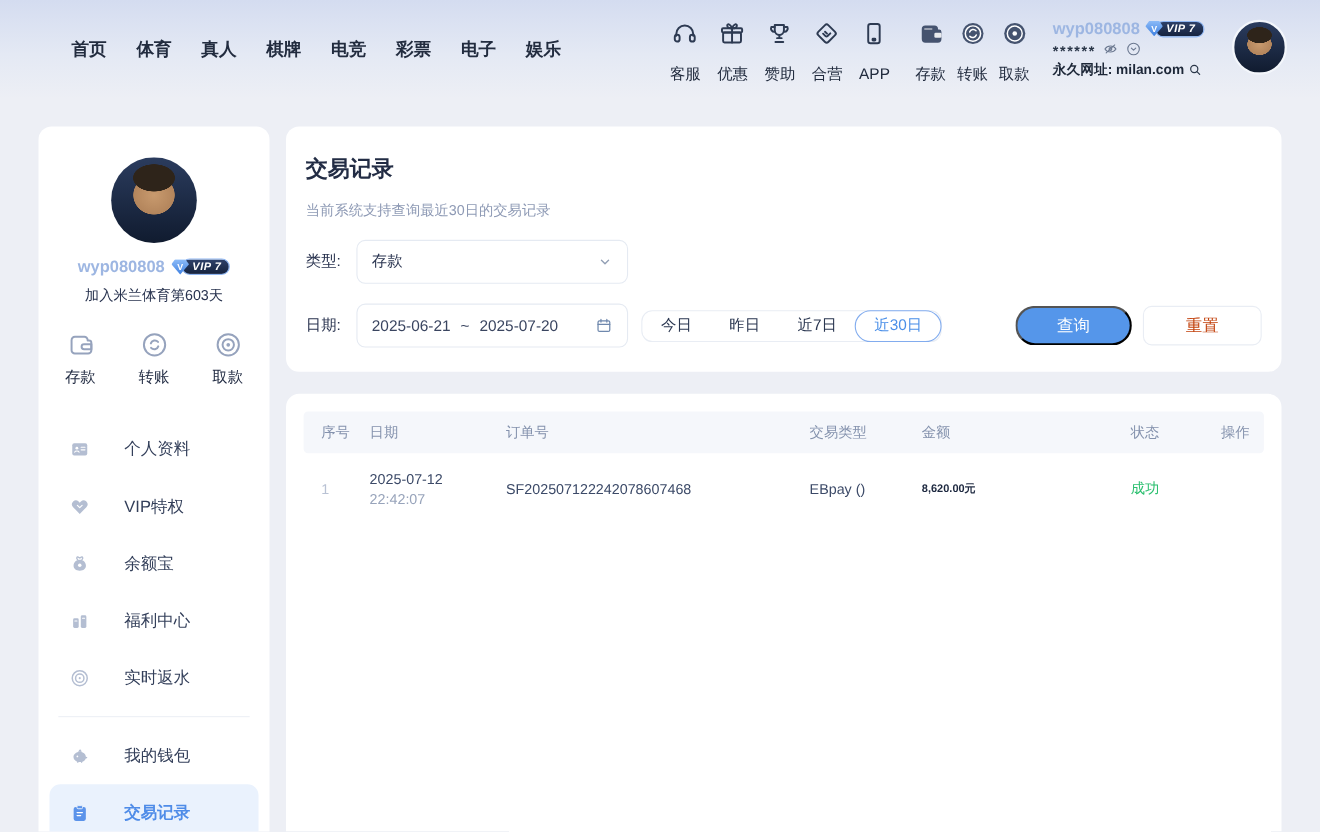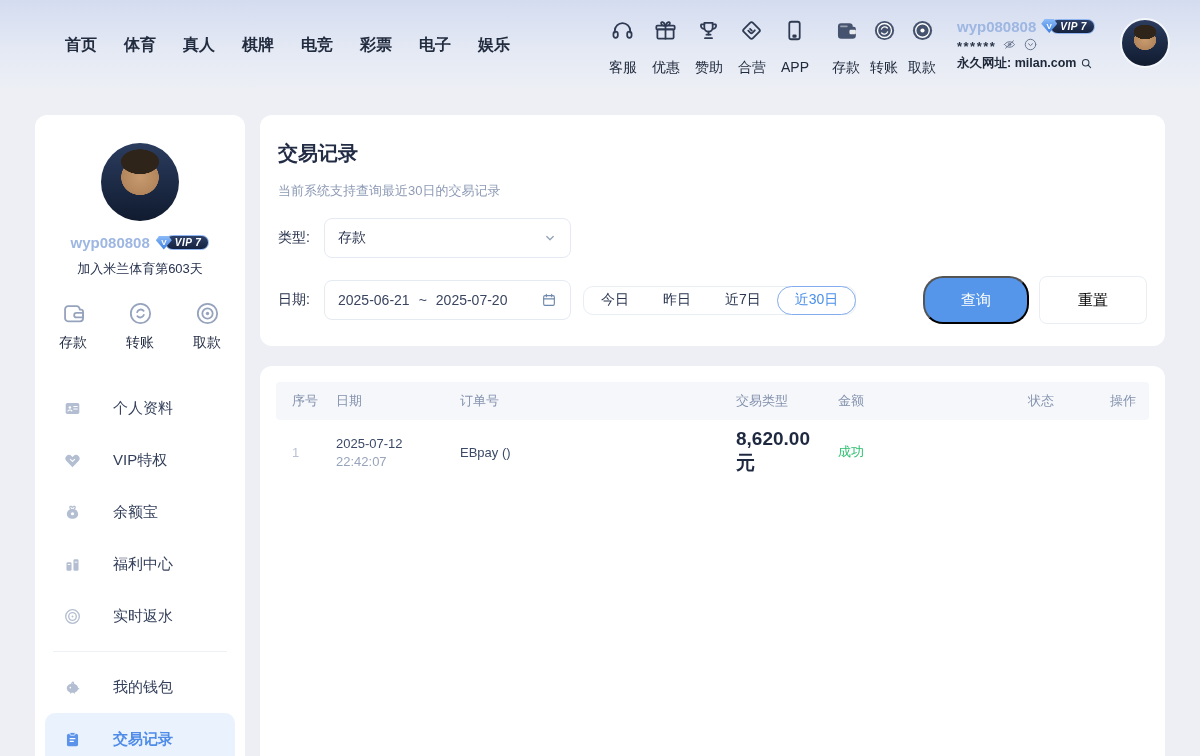"查询" .btn { height: 48px -> 36px }
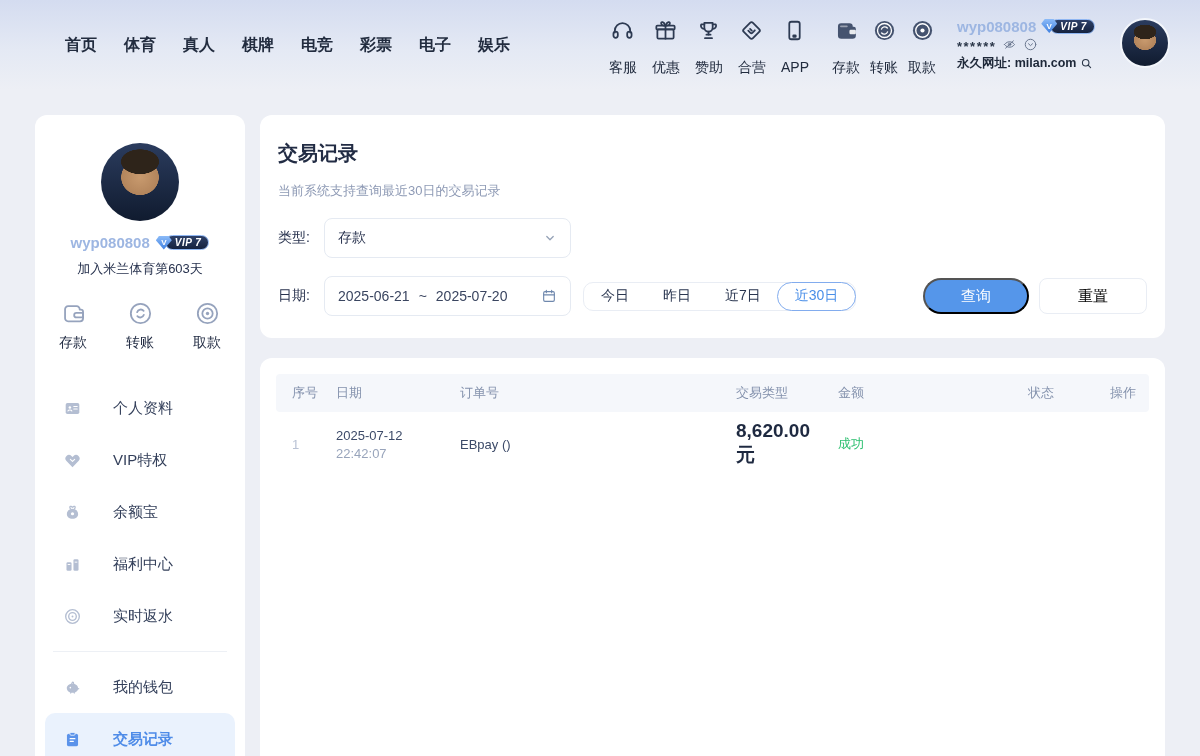"重置" .btn-reset { color: #000000 -> #c2410c }
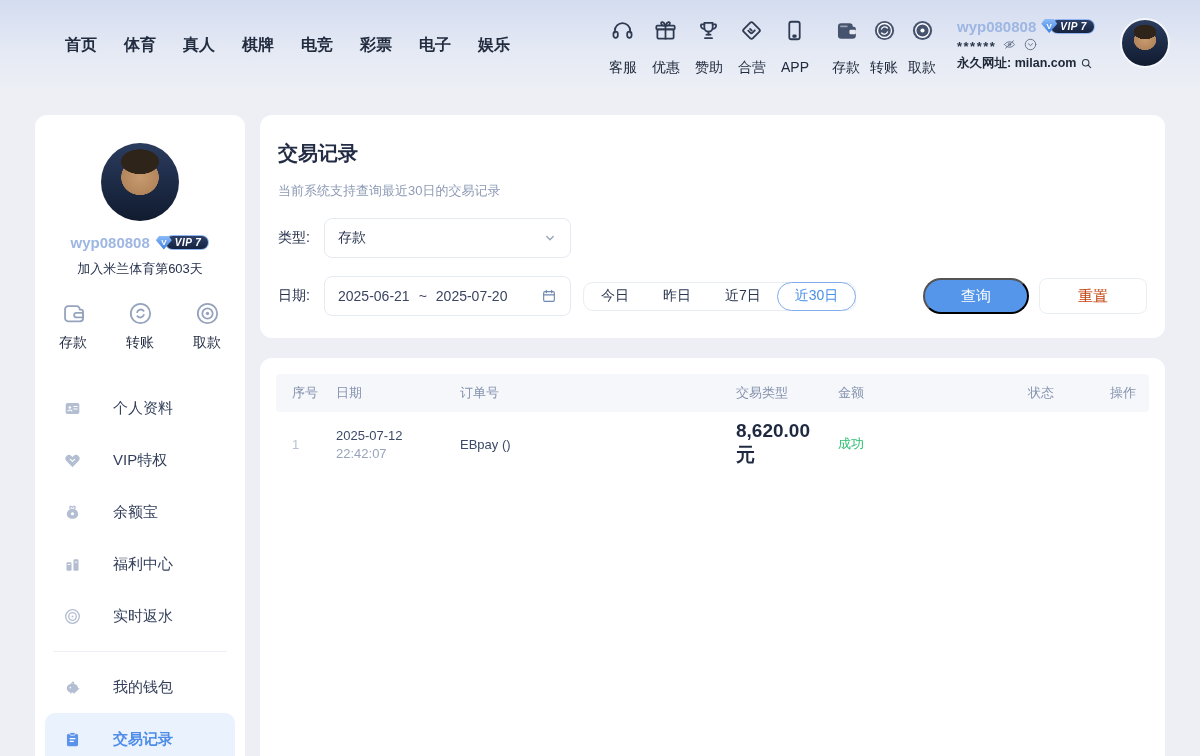"SF202507122242078607468" div { html: none -> <div>SF202507122242078607468</div> }
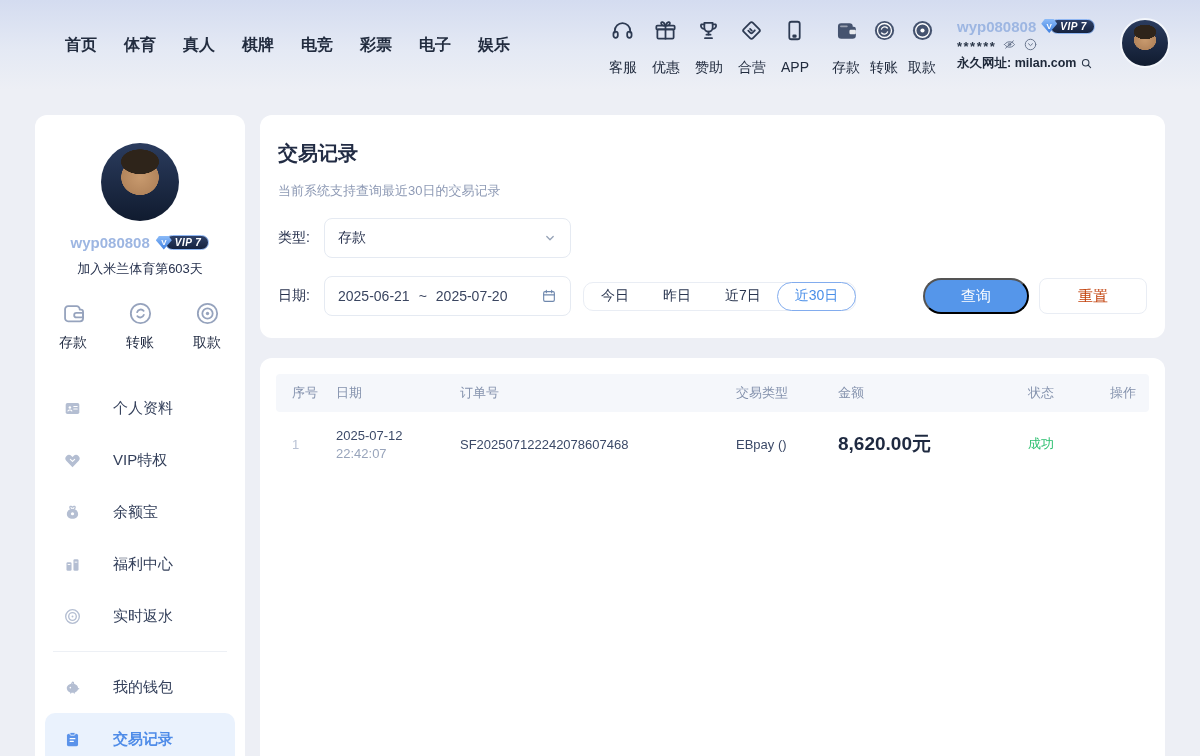"8,620.00元" .c-amount { font-size: 19px -> 10px }
